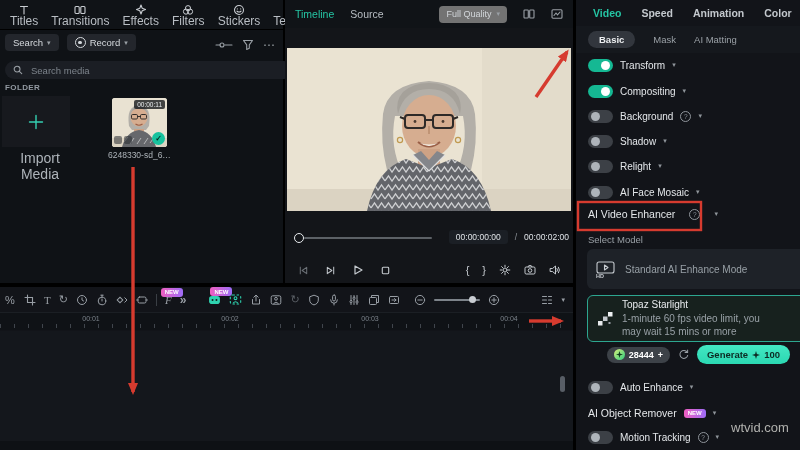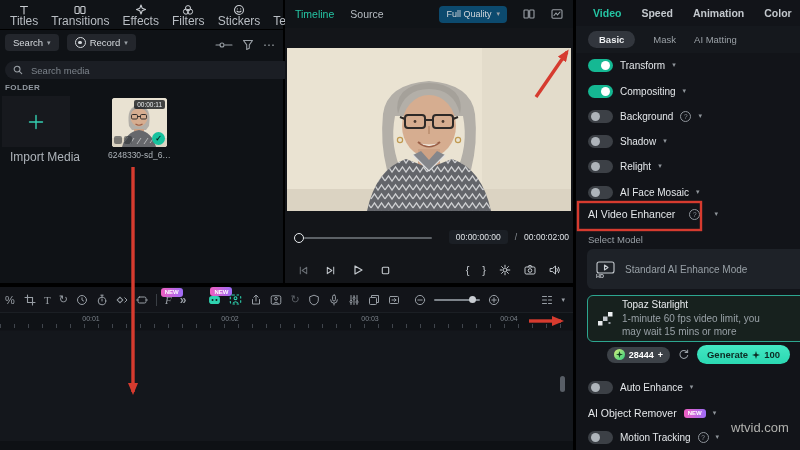"Full Quality" .quality { background: #0c4a6e -> #737373 }
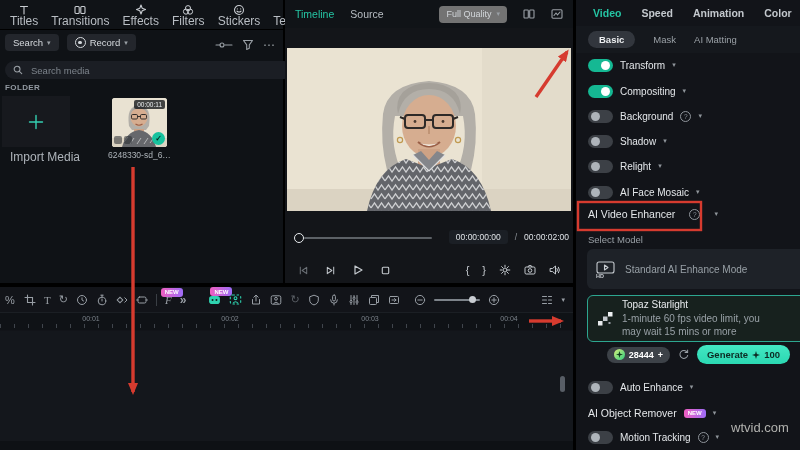"Import Media" .tile-import-label { font-size: 12px -> 14px; left: 10px -> 4px; text-align: none -> center }
